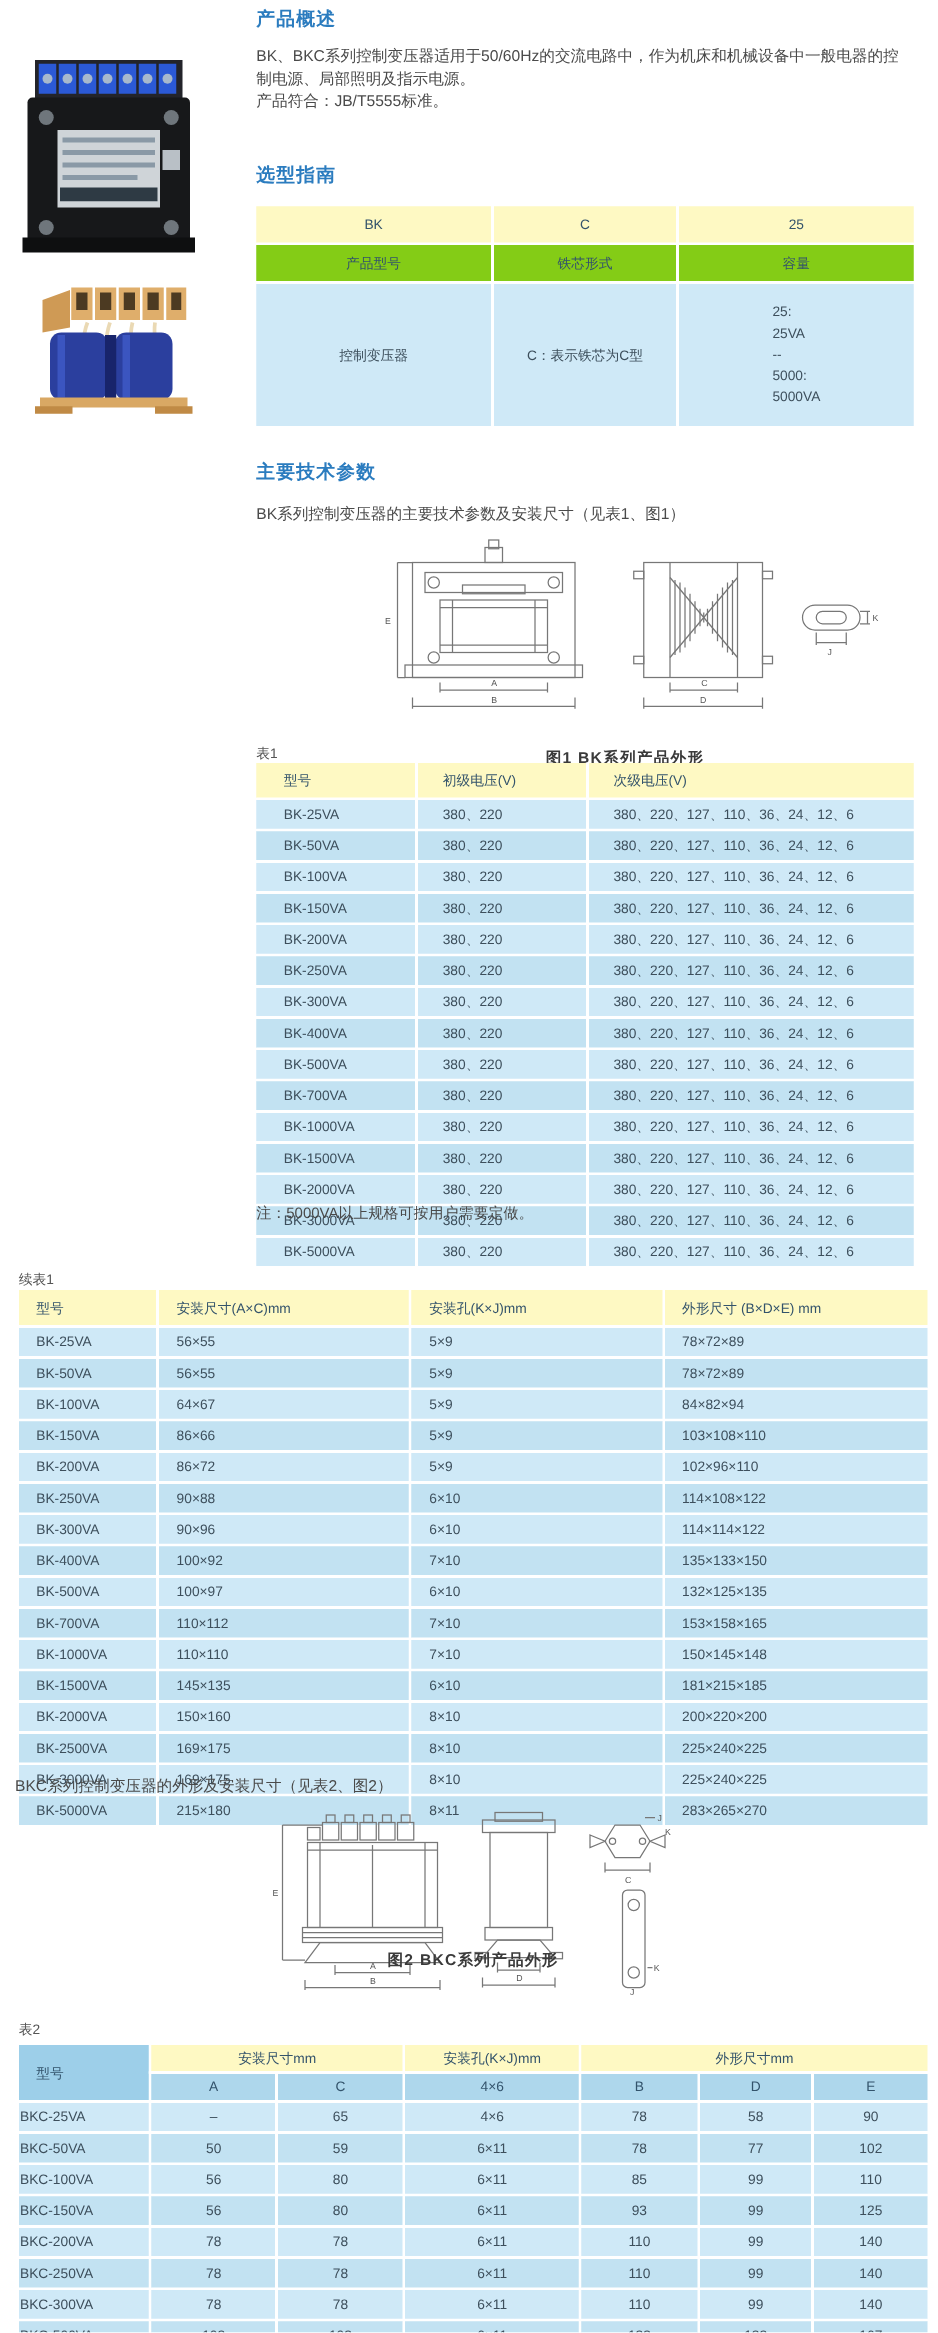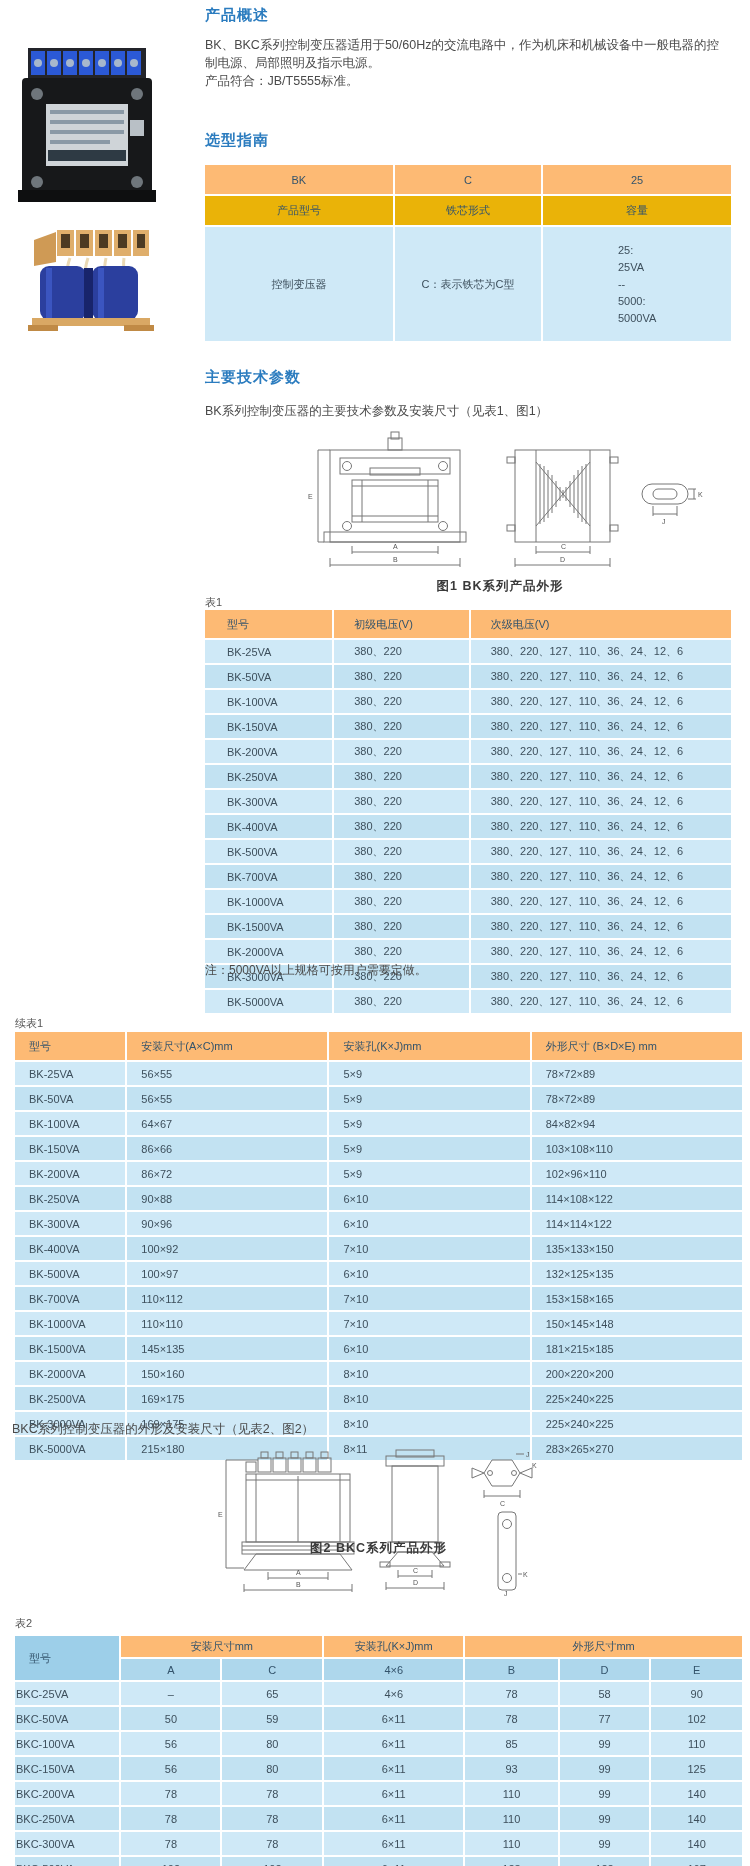"BK" table.t th { background: #fdba74 -> #fef9c3 }
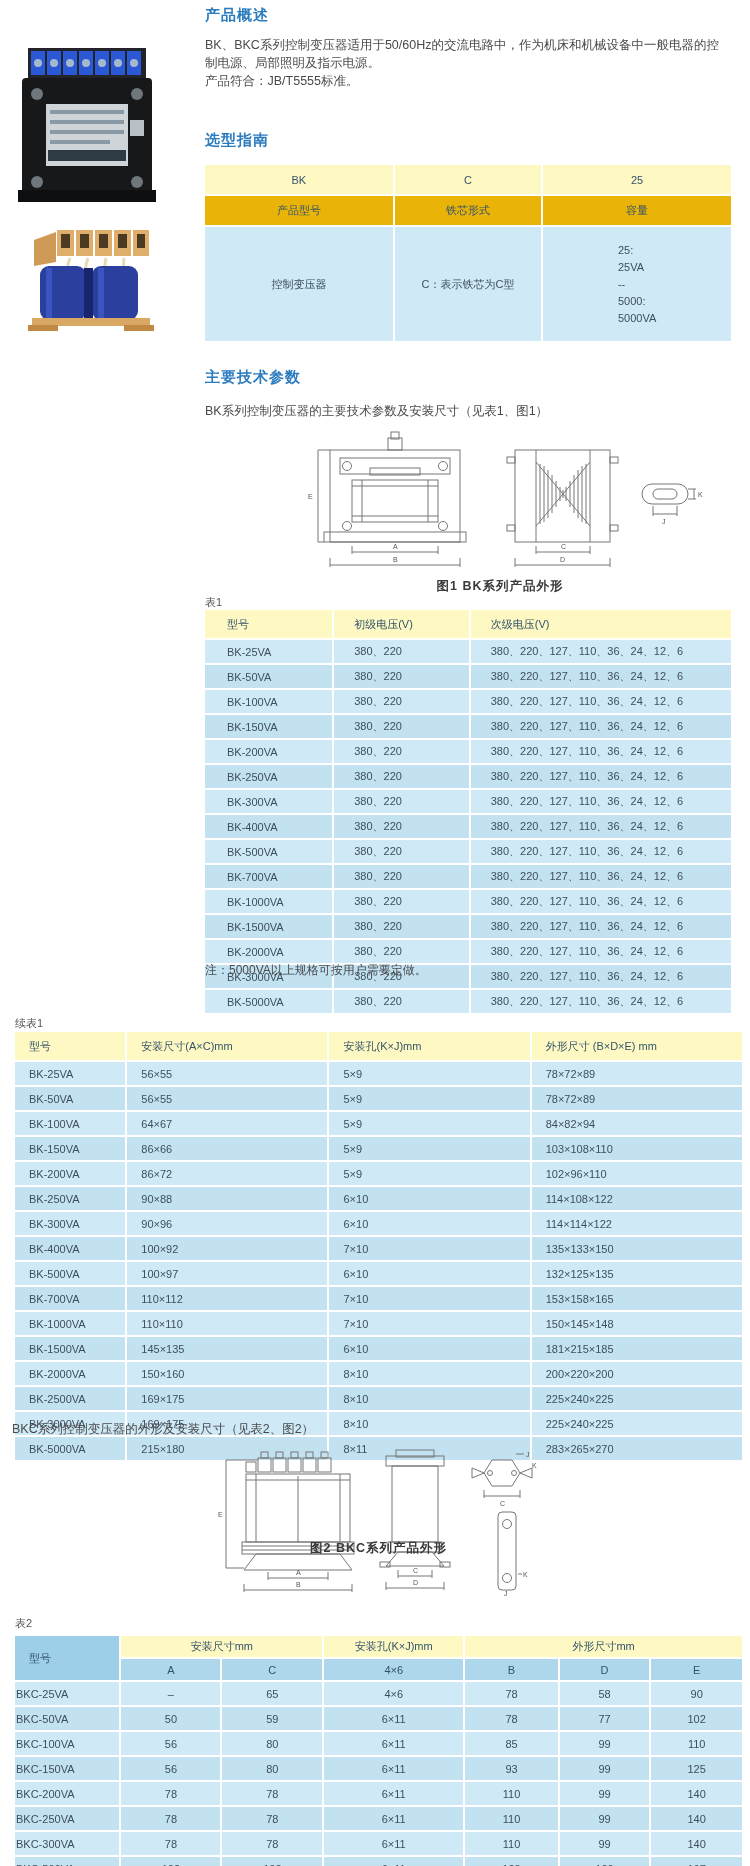"产品型号" .tsel .mid td { background: #eab308 -> #84cc16 }
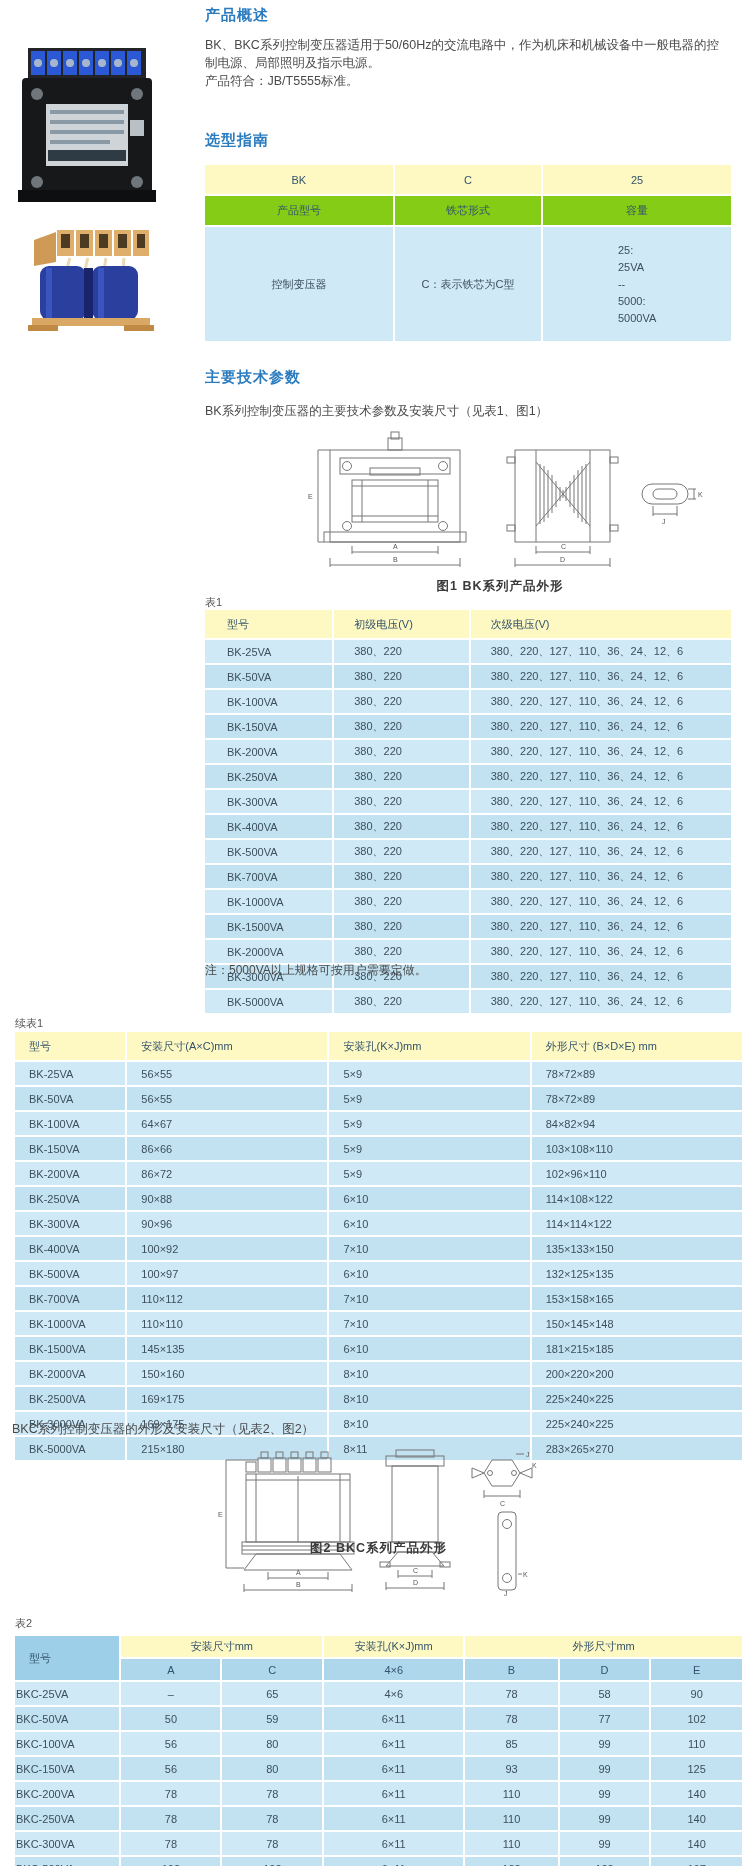"图1 BK系列产品外形" .fig-cap { margin-top: none -> 20px }
